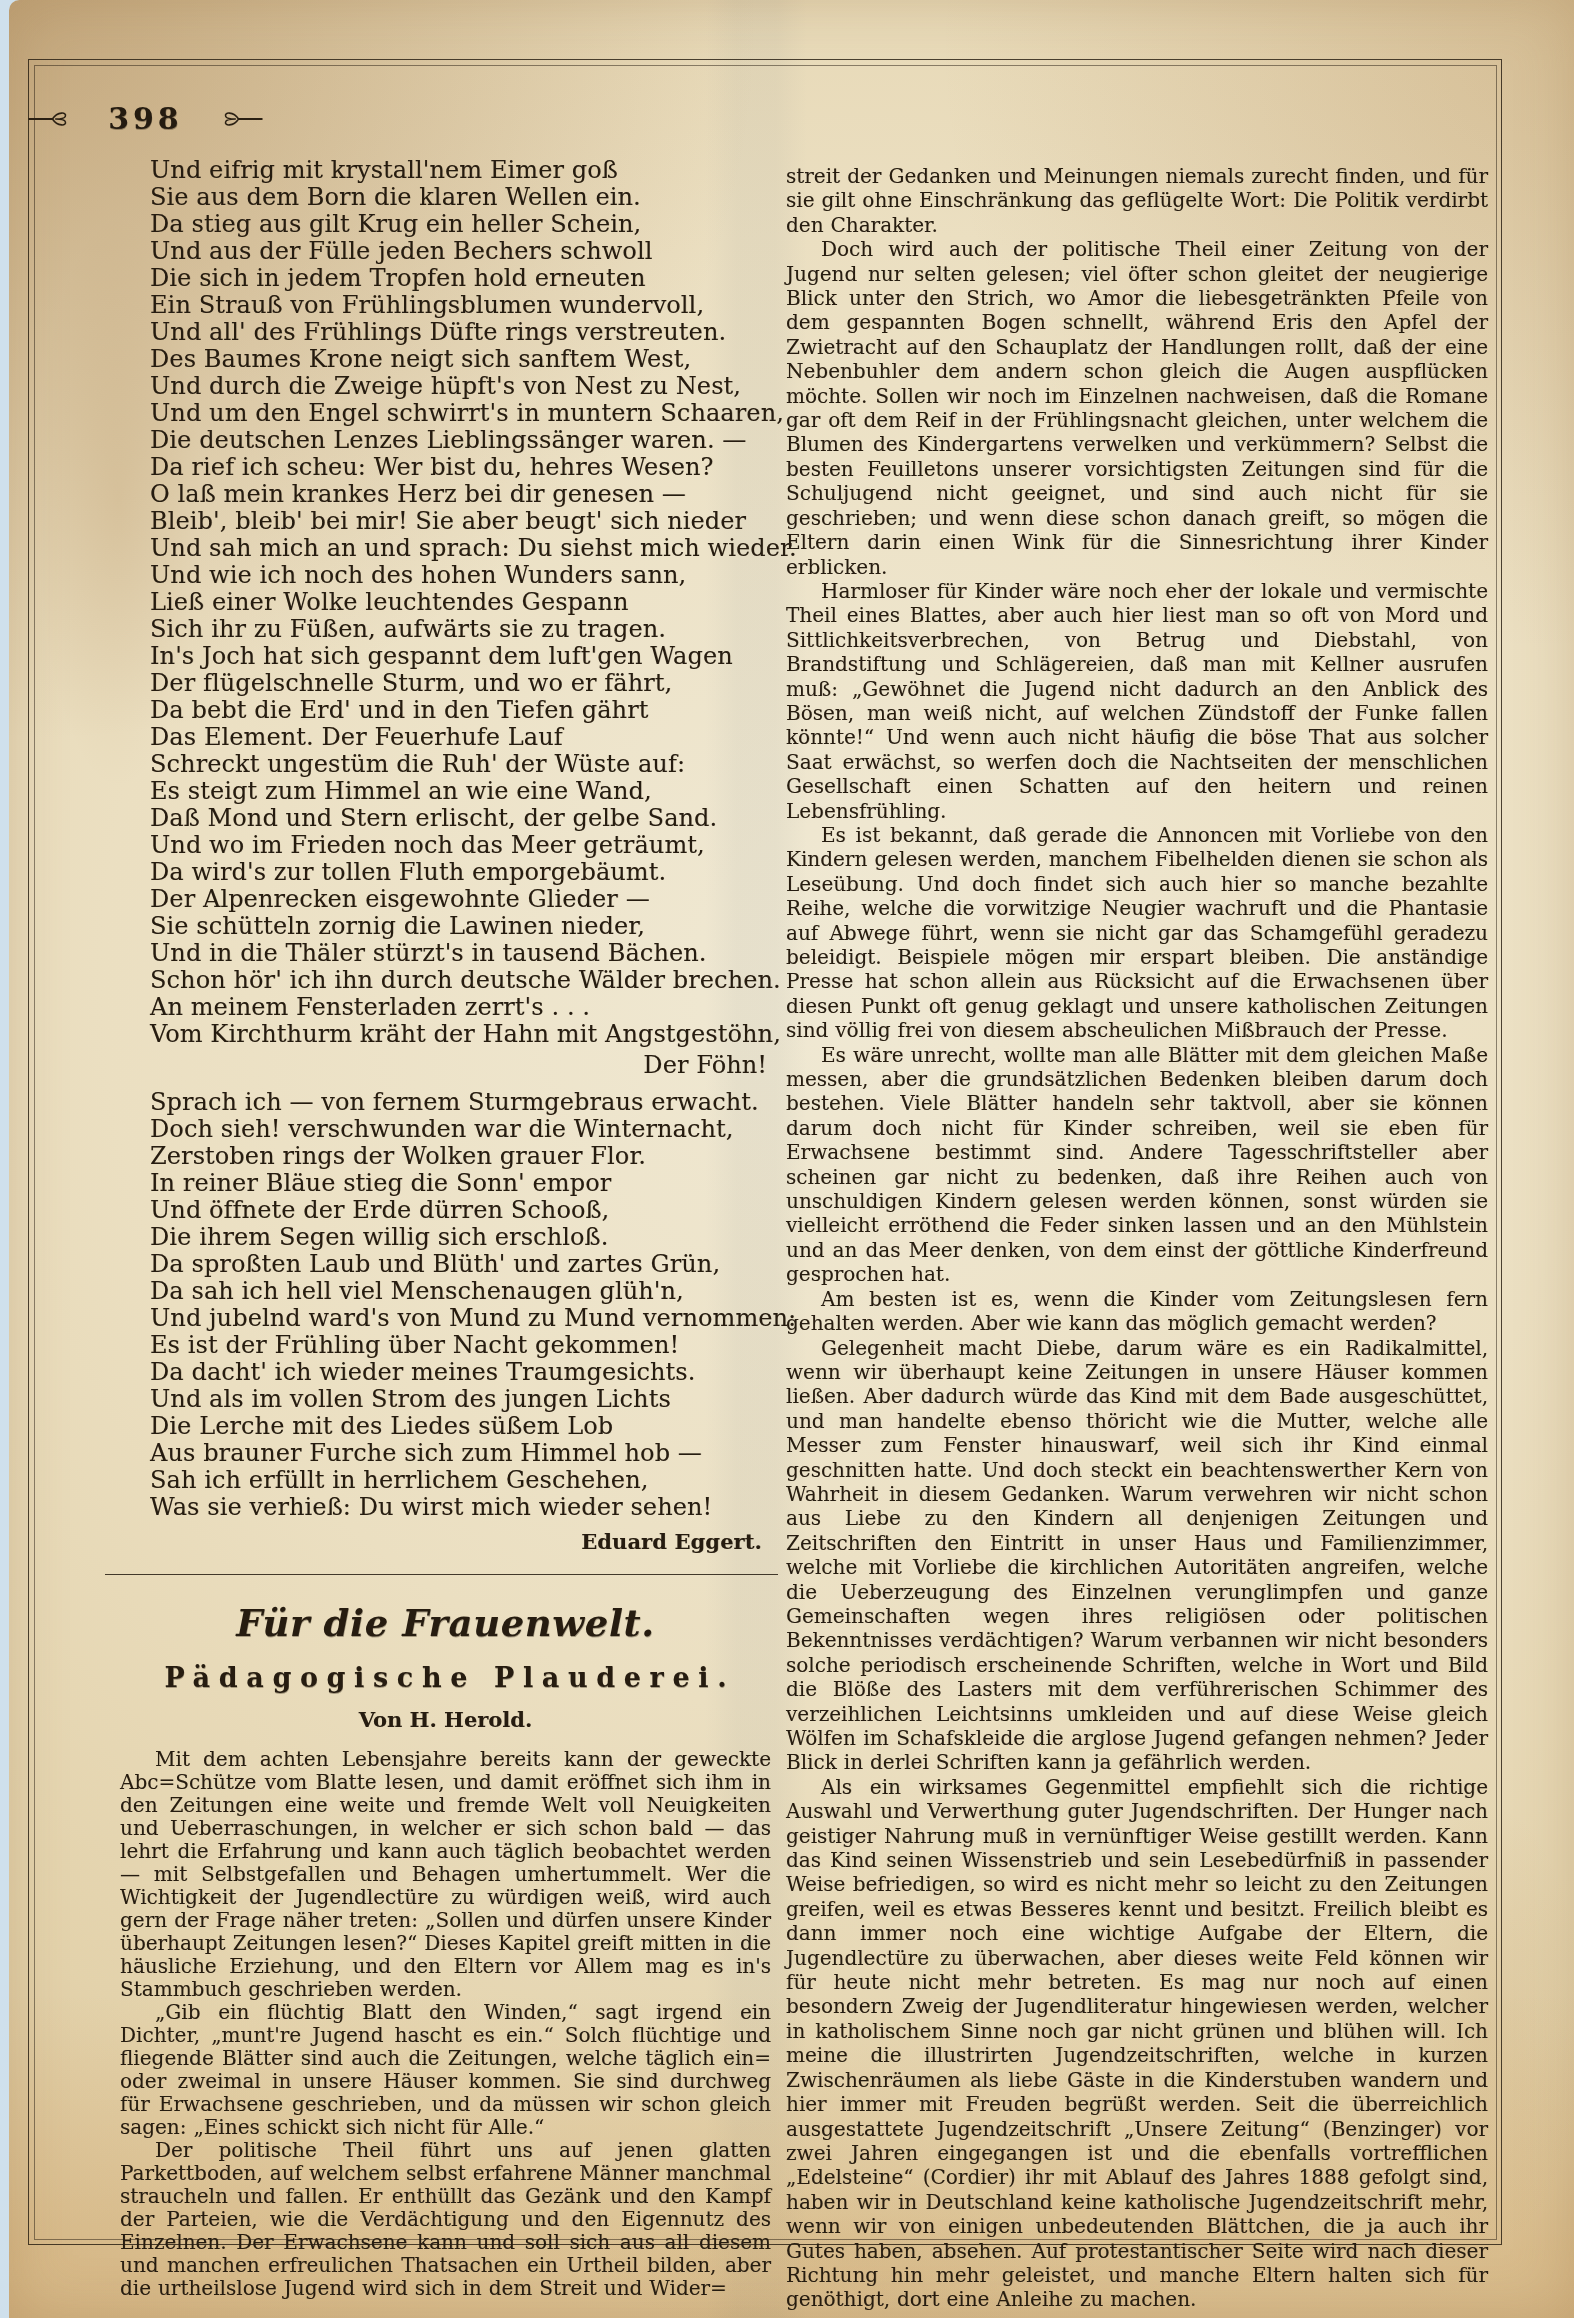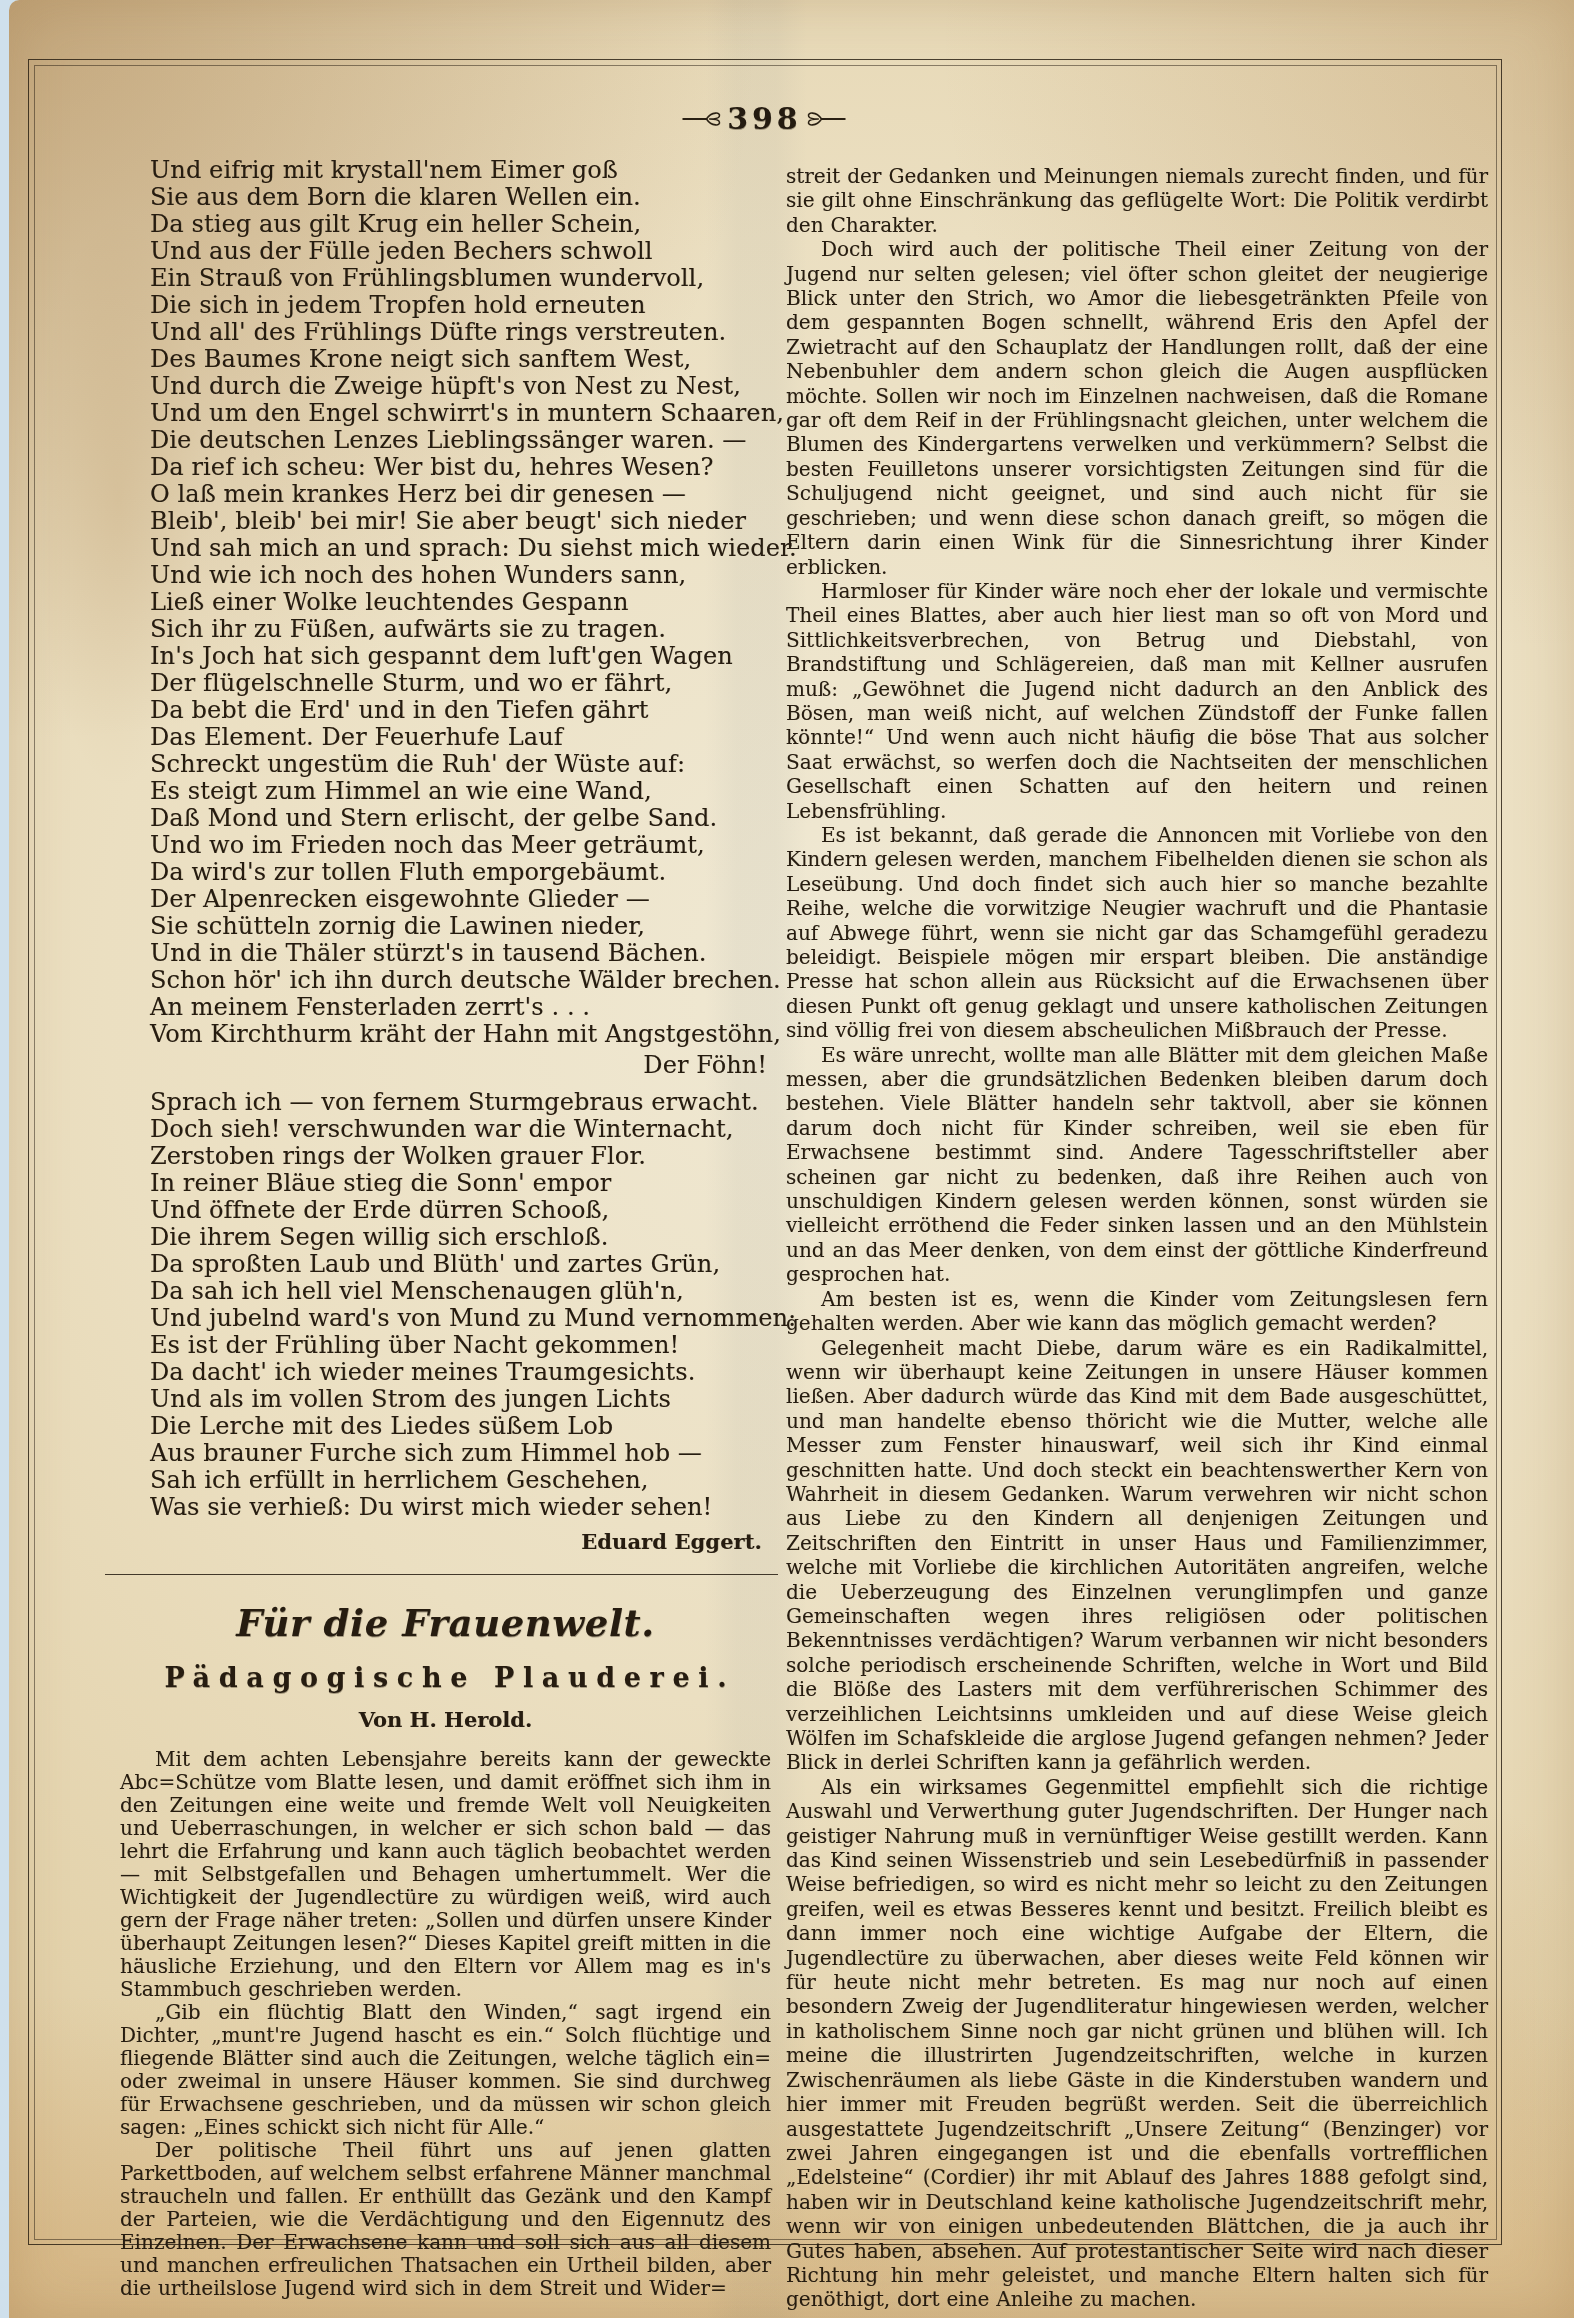"398" .running-head { gap: none -> 35px; justify-content: center -> none }
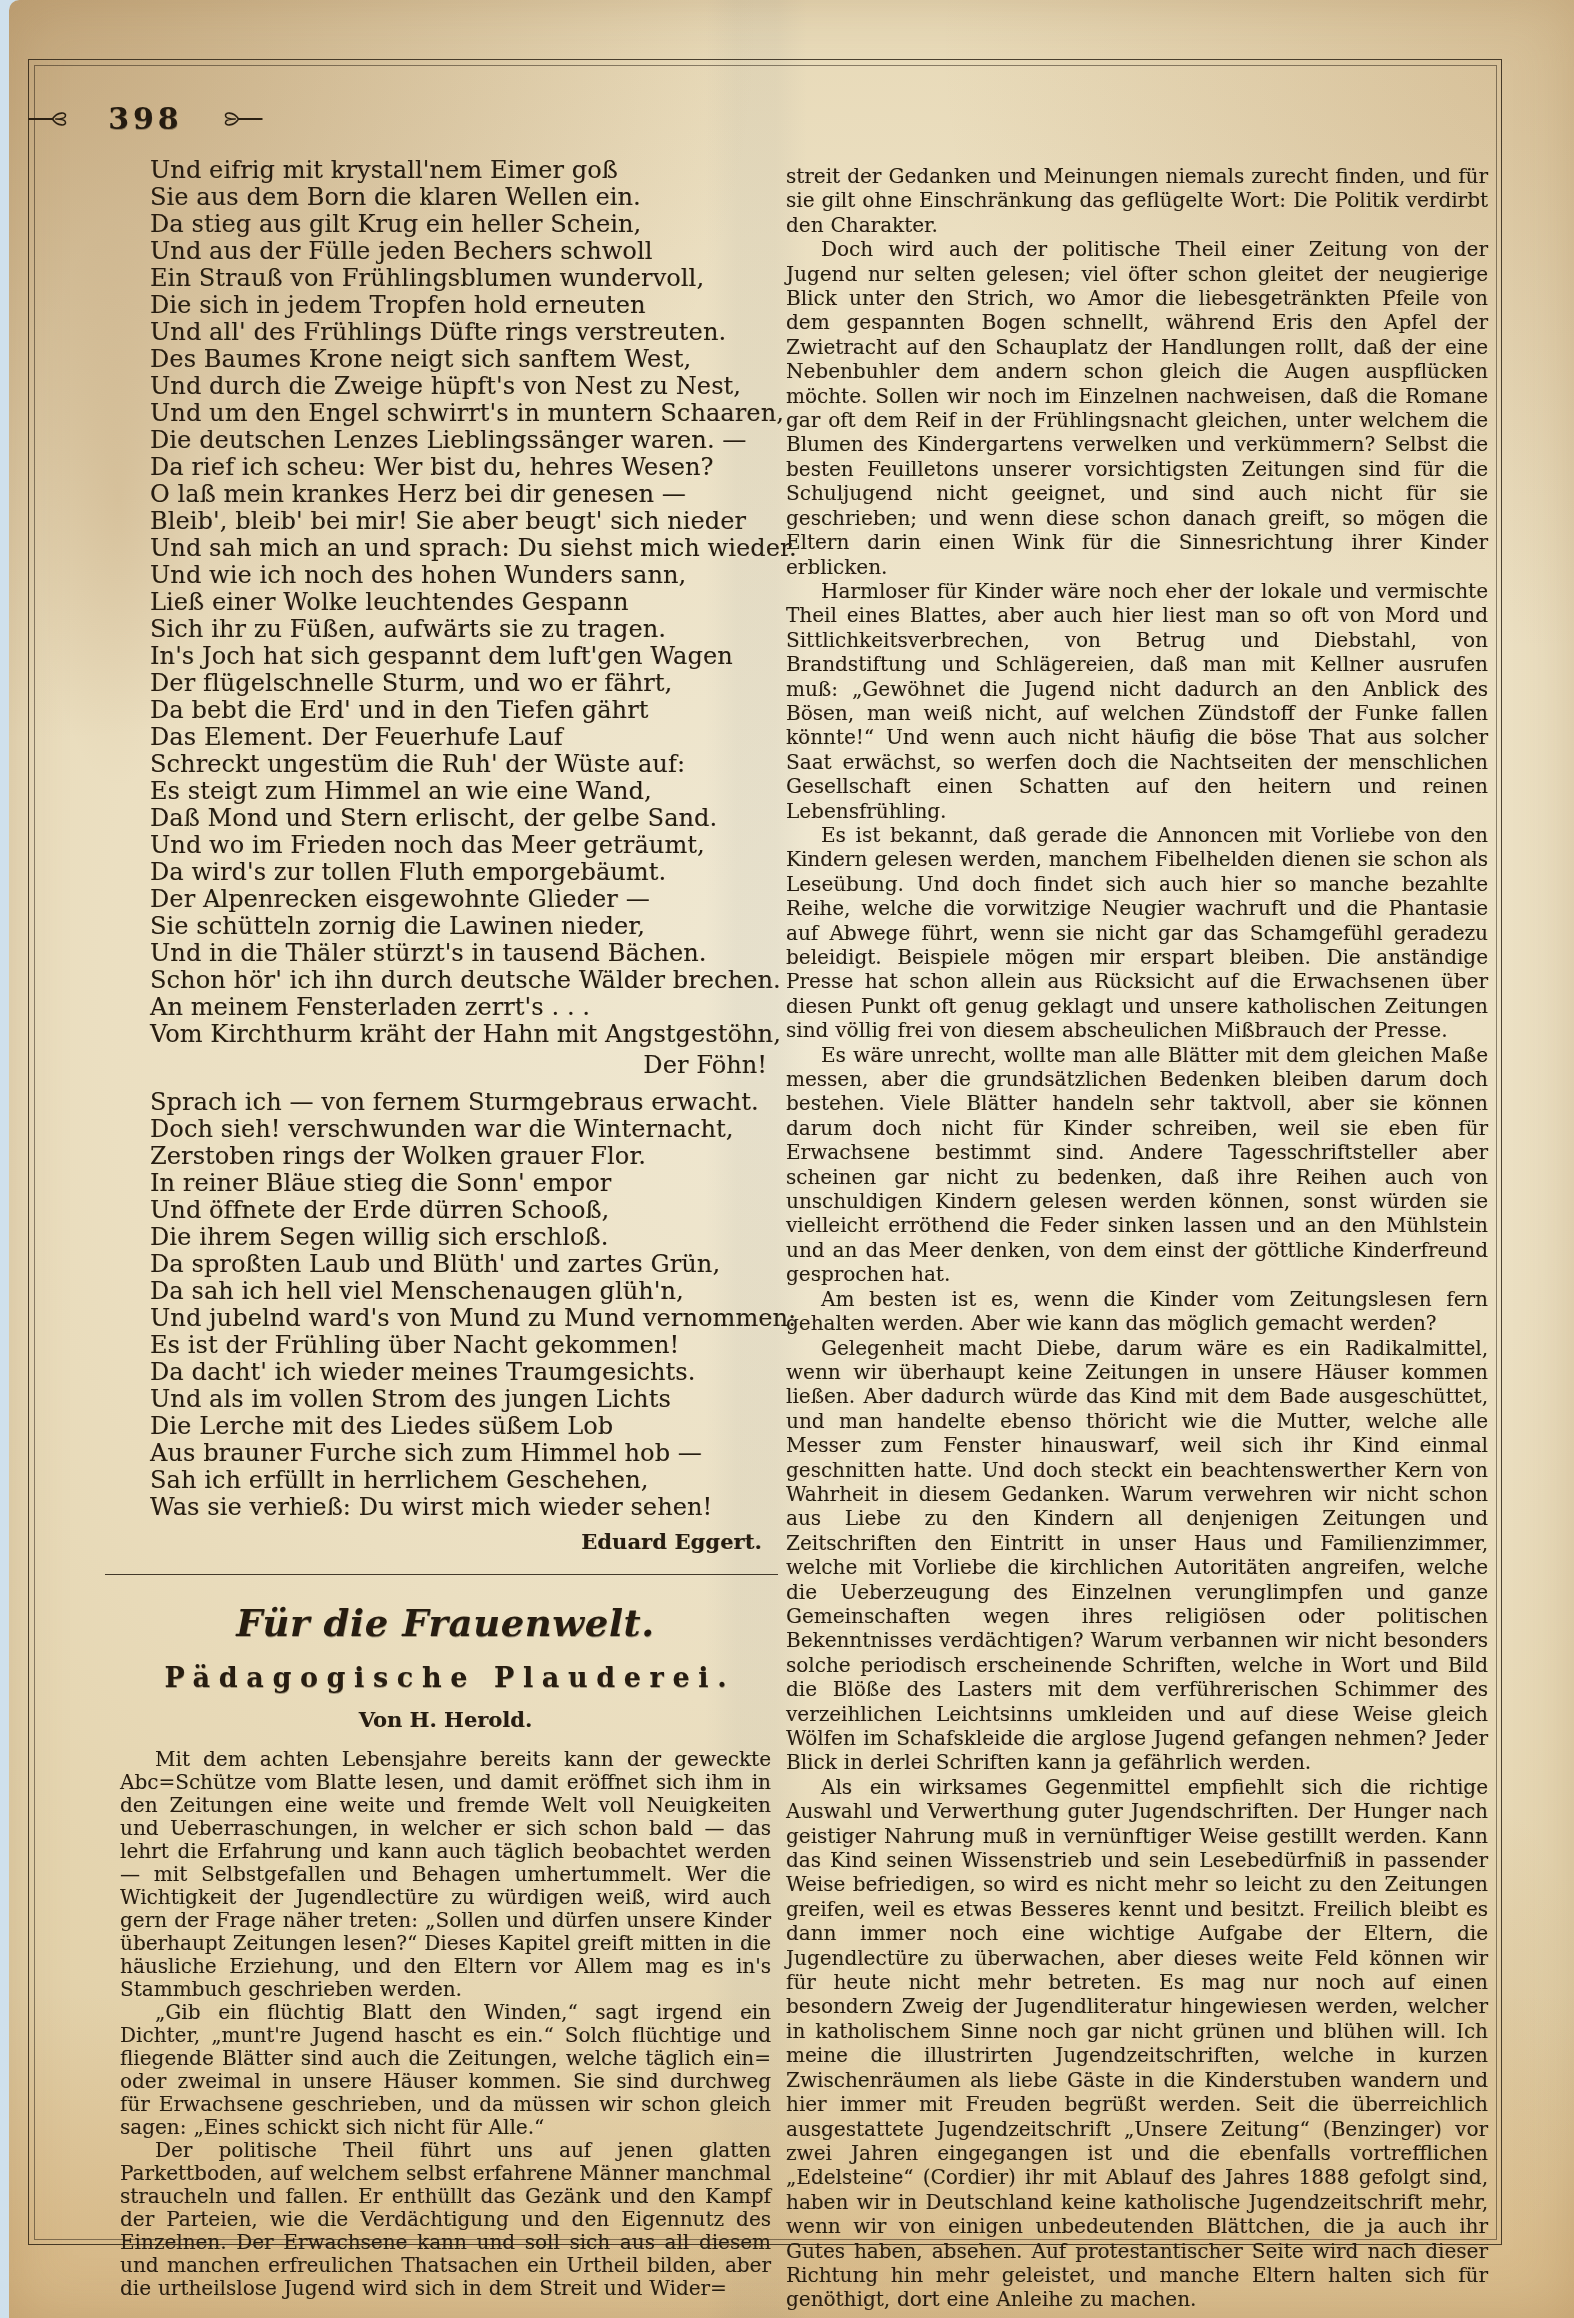"Ein Strauß von Frühlingsblumen" div.poem-line { order: before "Die sich in jedem Tropfen" -> after "Die sich in jedem Tropfen" }
